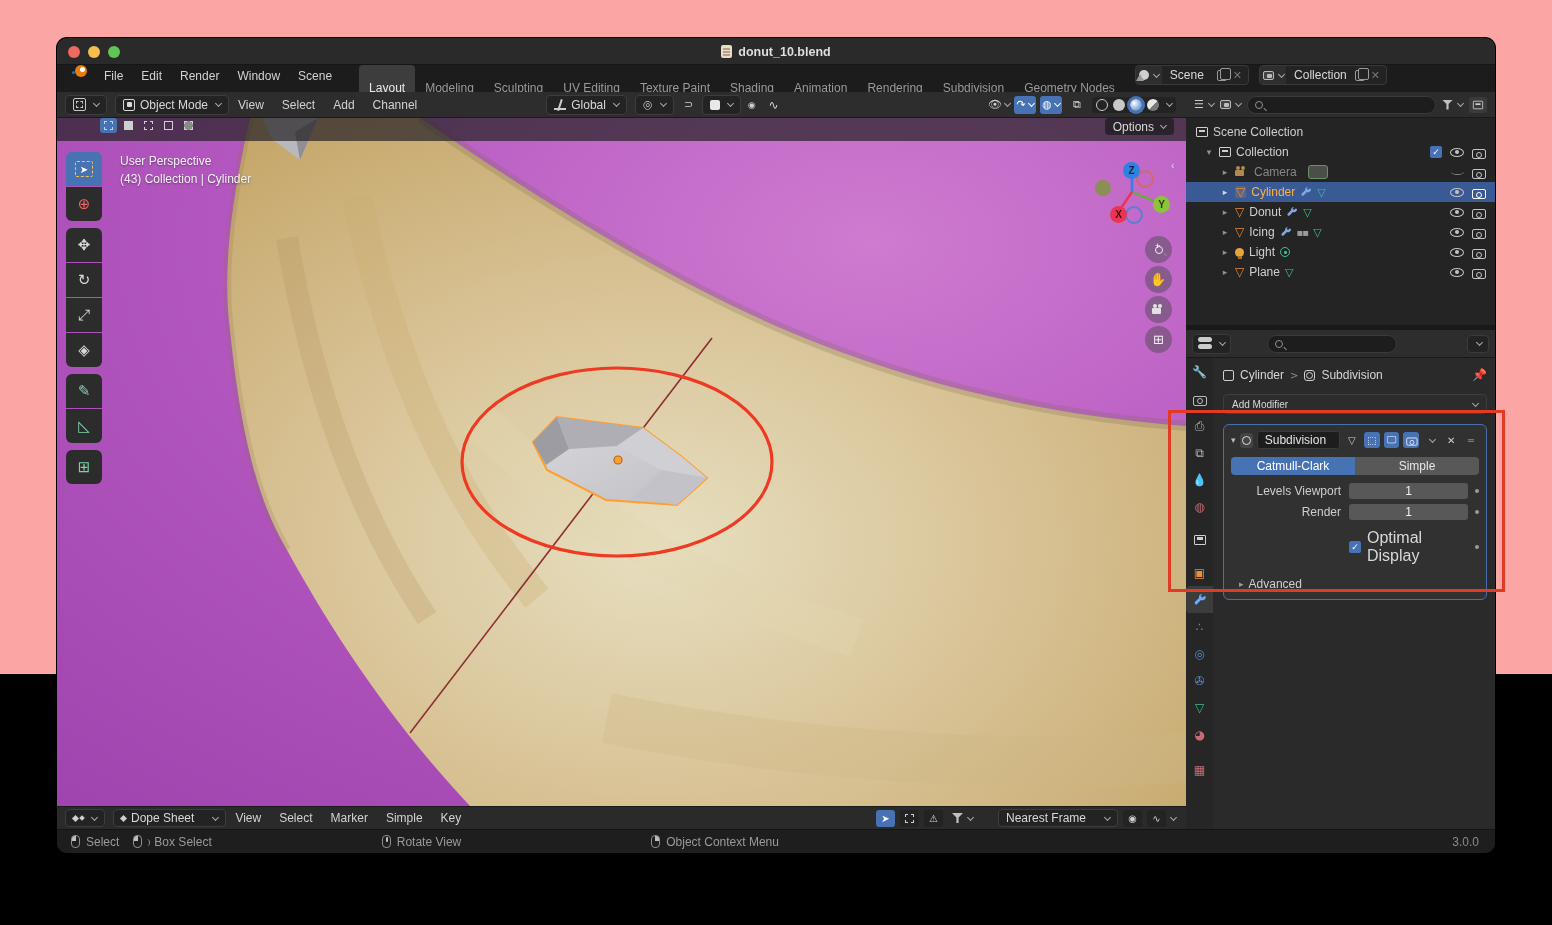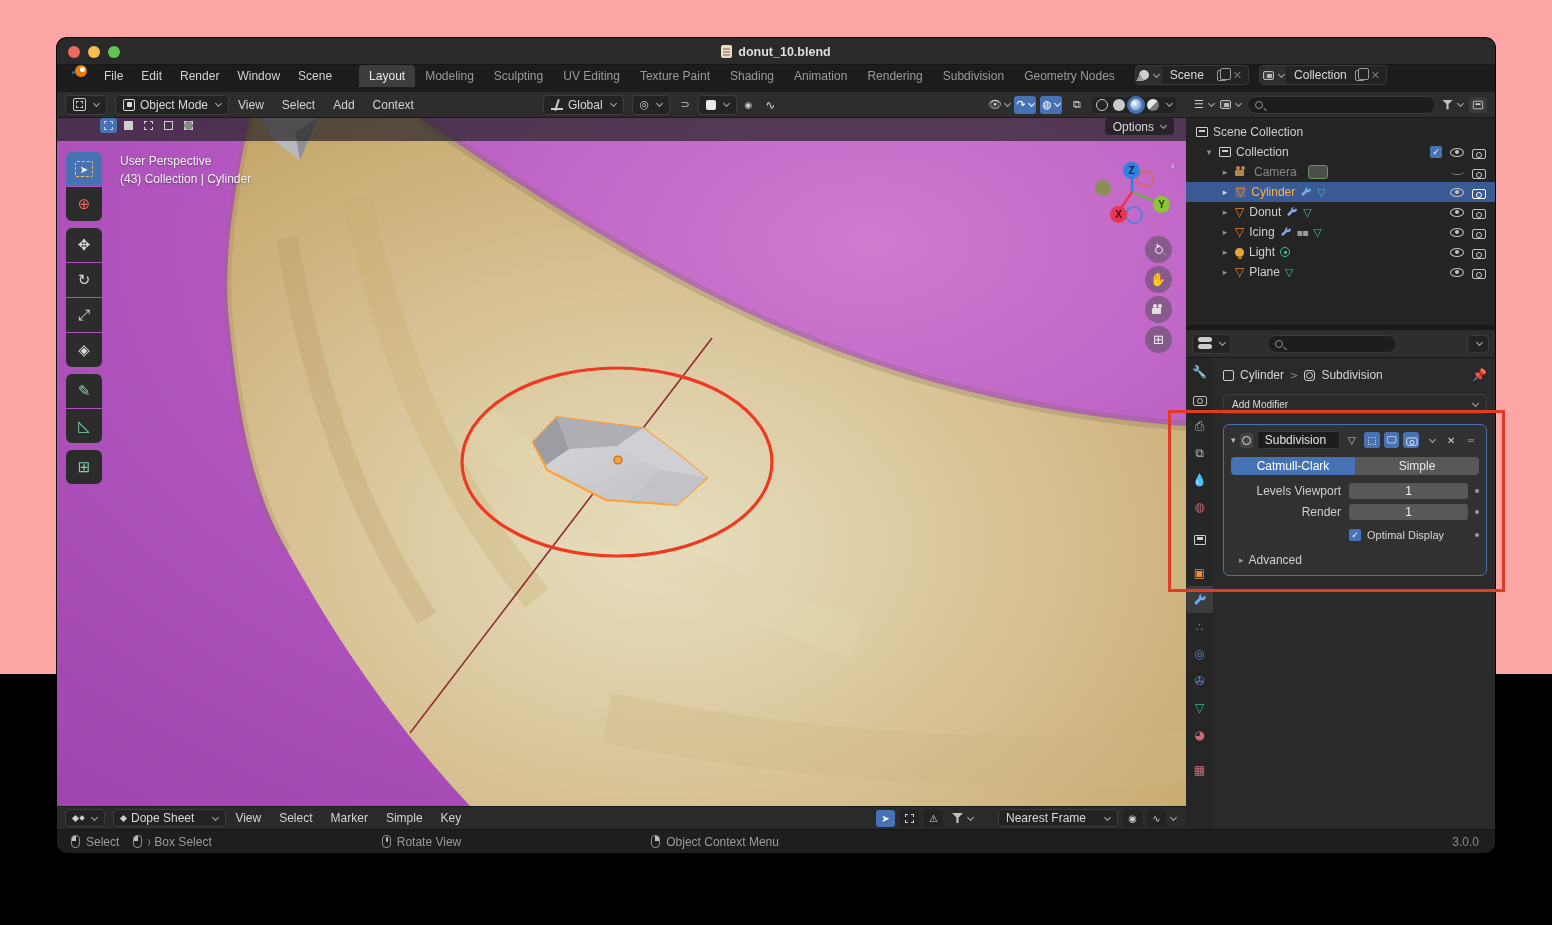"Layout" .ws-tab { padding: 4px 10px -> 16px 10px }
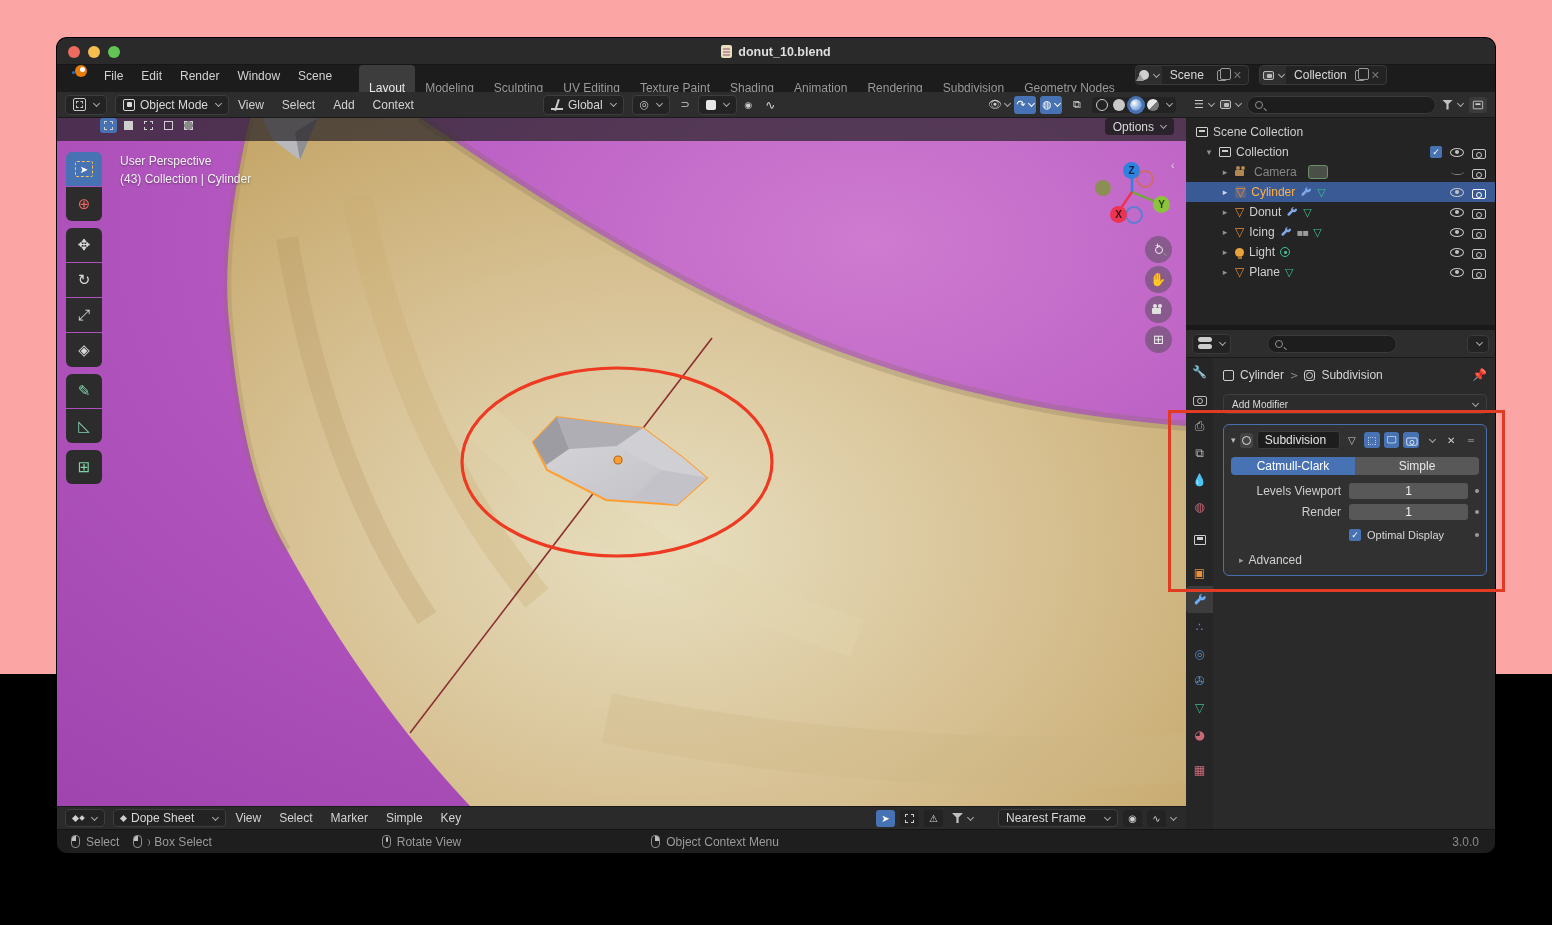"Context" span.hdr-menu { text: Context -> Channel }
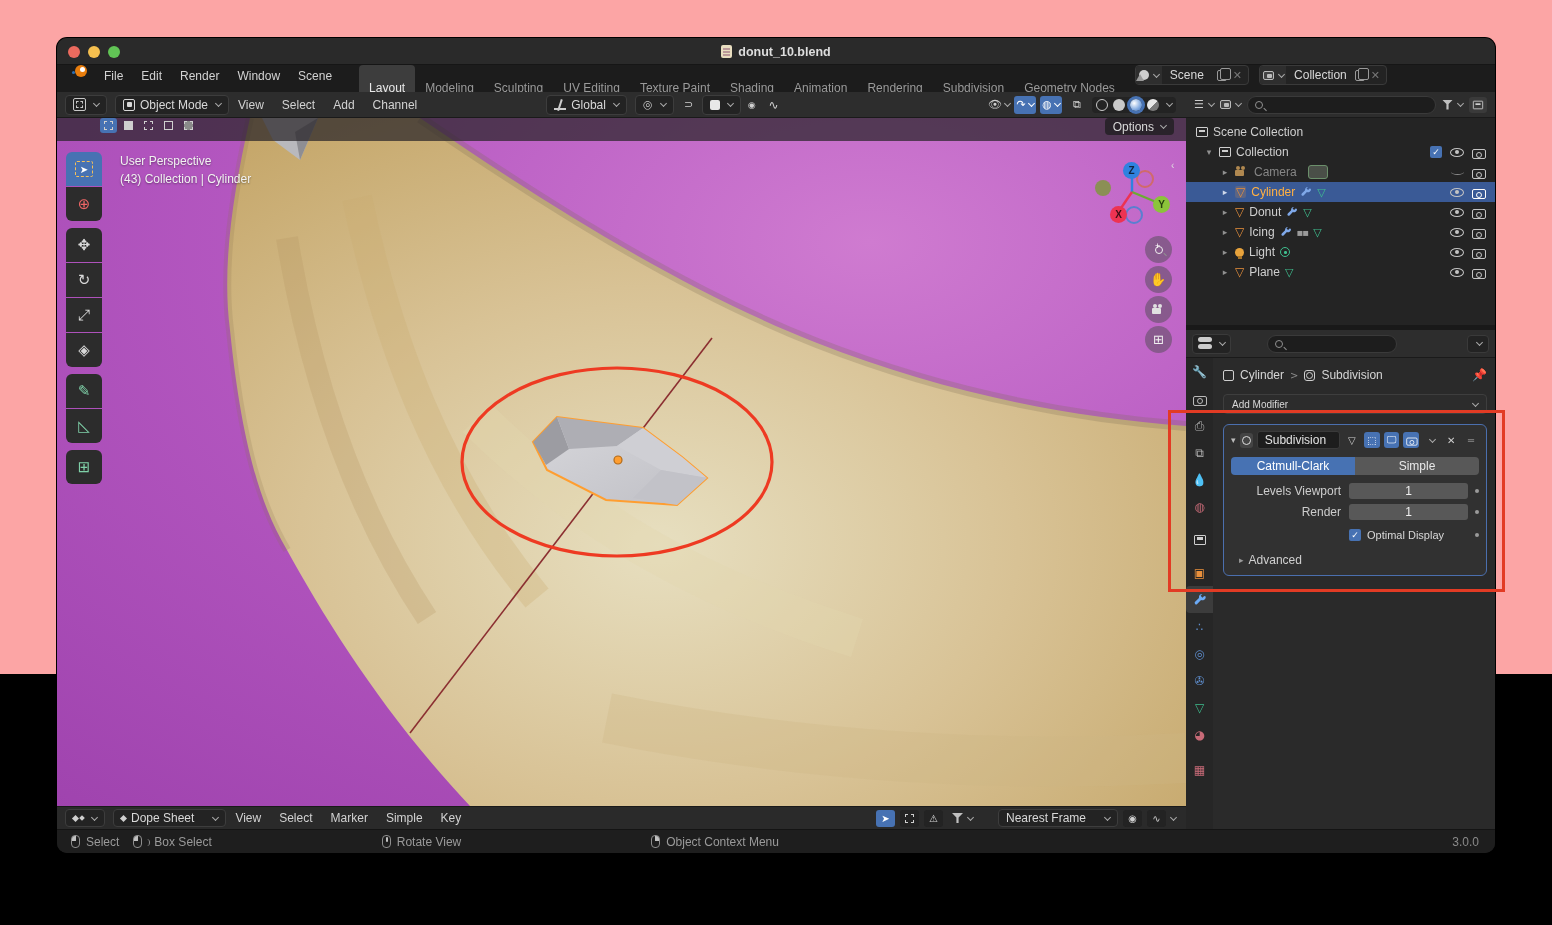"Optimal Display" .chklabel { font-size: 11px -> 16px }
